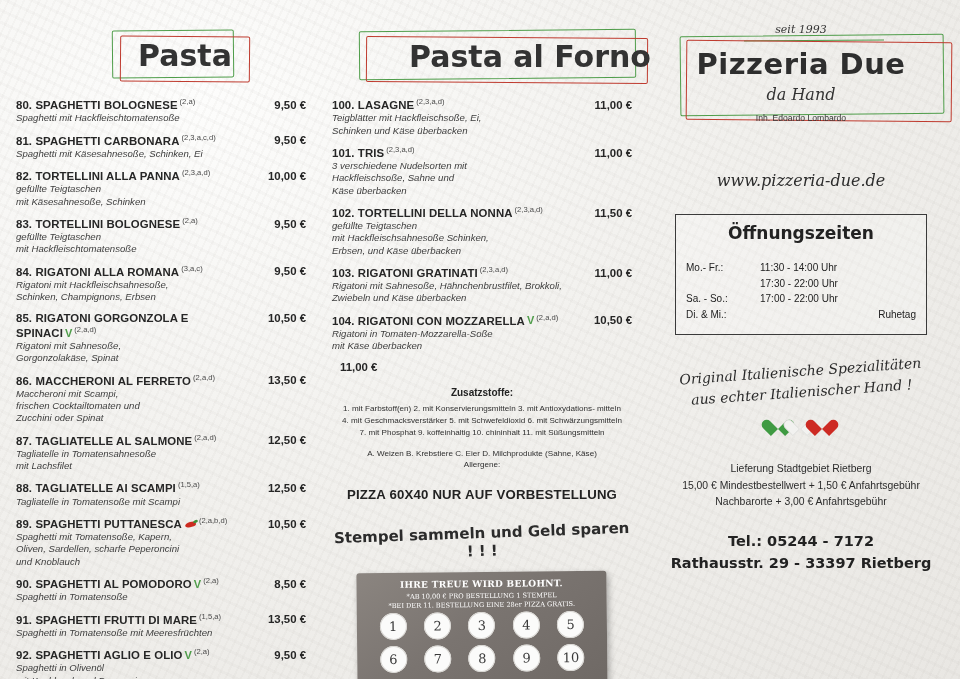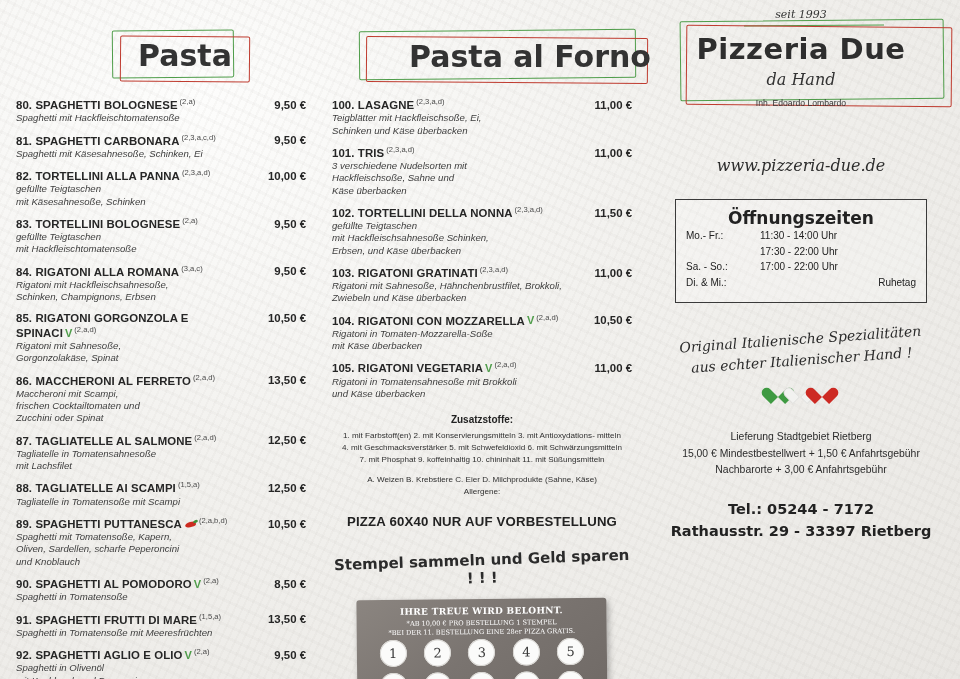"seit 1993" .col-right { padding: 0 14px -> 15px 14px }
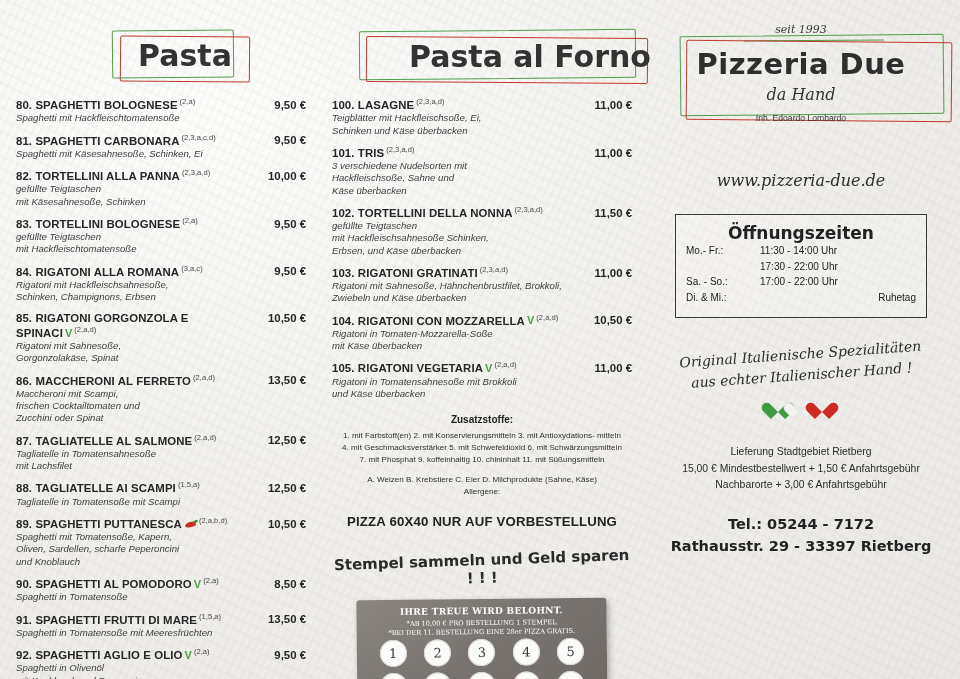"Öffnungszeiten" .hours-title { margin-bottom: 0 -> 17px }
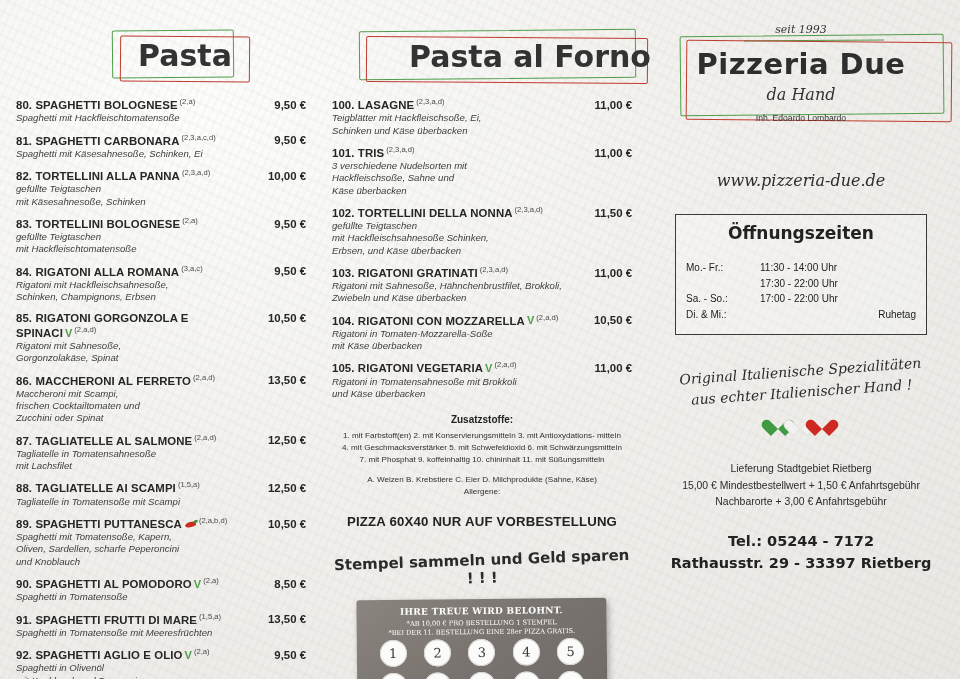"105. RIGATONI VEGETARIA V (2,a,d)" div.item-name { html: <div>105. RIGATONI VEGETARIA<span>V</span><span>(2,a,d)</span></div> -> none }
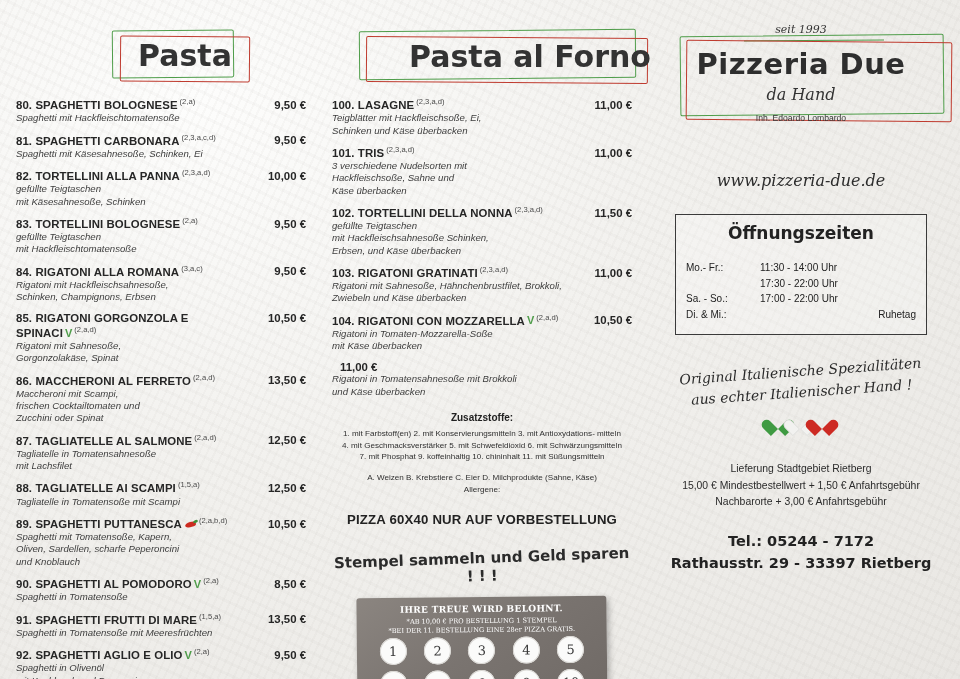"Rigatoni in Tomatensahnesoße mit" div.desc { html: <div>Rigatoni in Tomatensahnesoße mit Brokkoli<br>und Käse überbacken</div> -> none }
